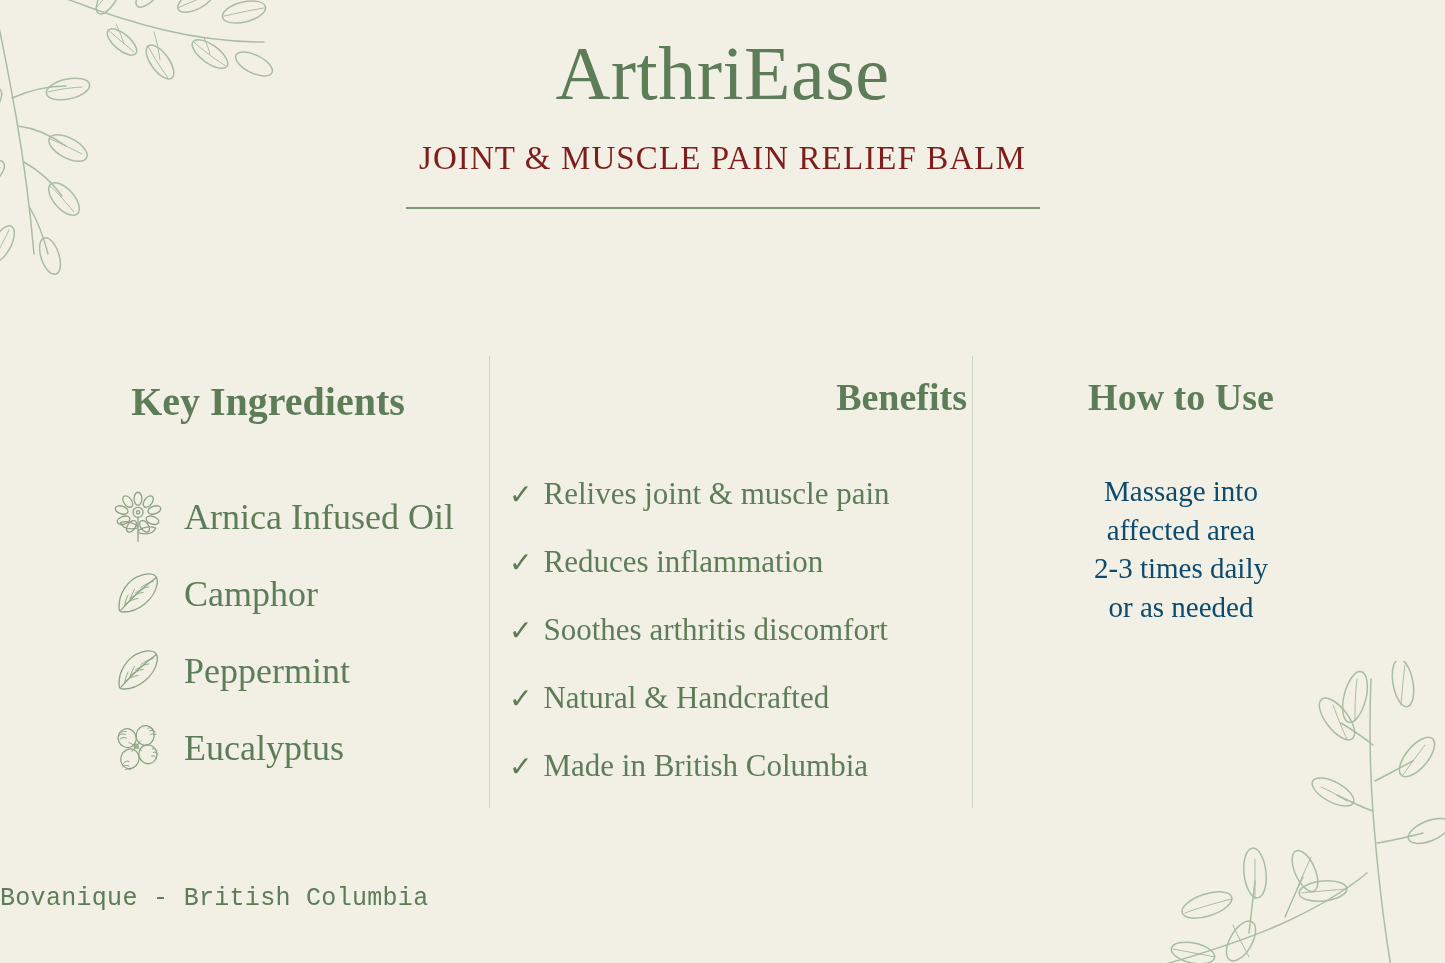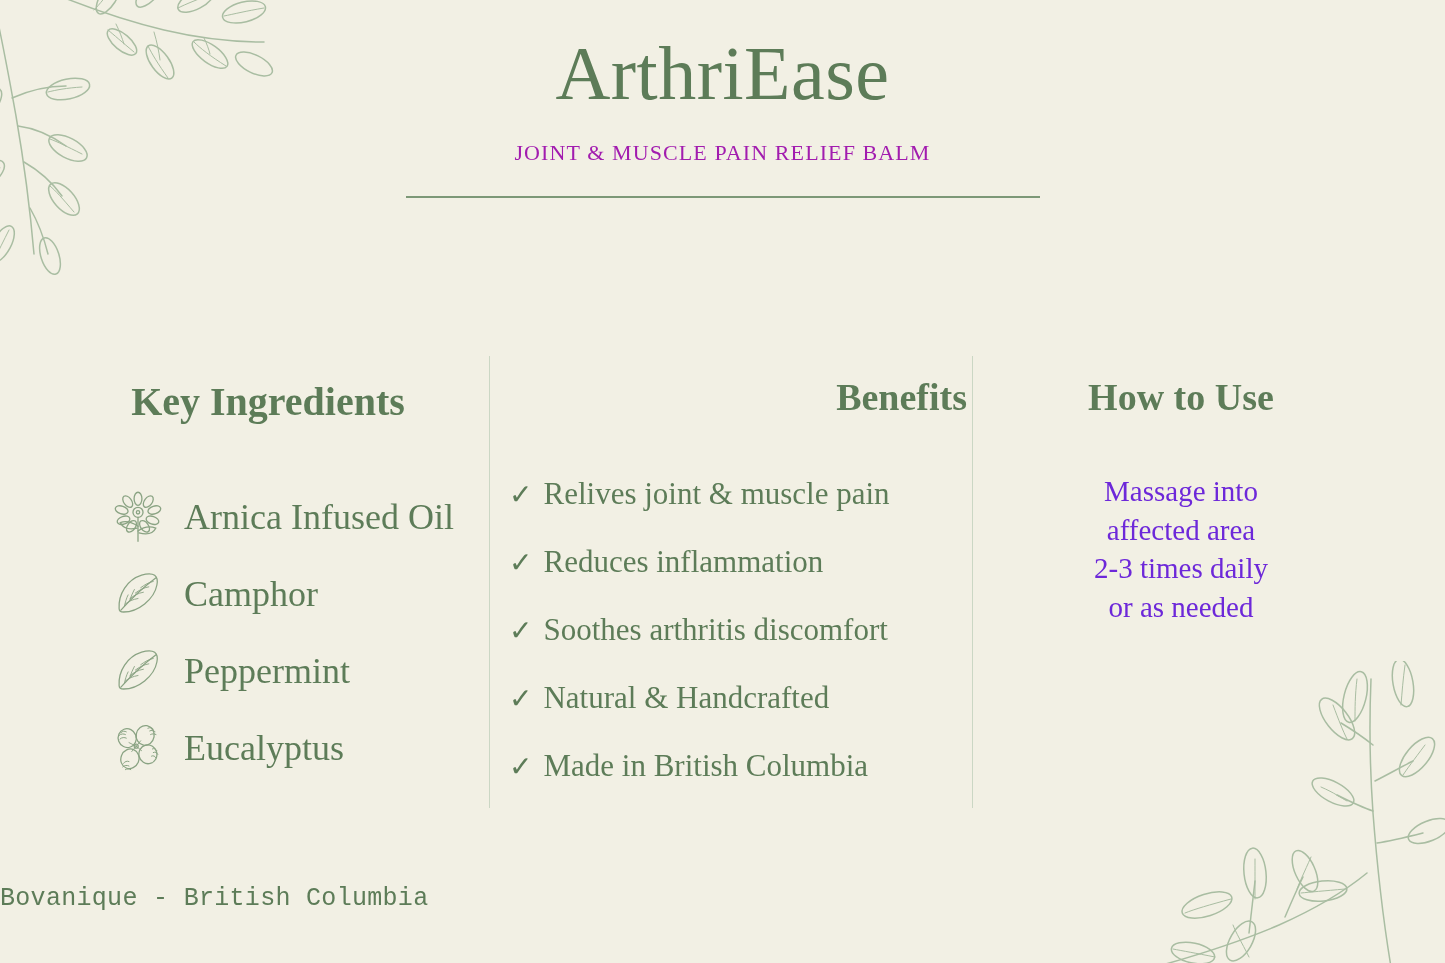"JOINT & MUSCLE PAIN RELIEF" .brand-subtitle { color: #a21caf -> #7f1d1d; font-size: 22px -> 33px }
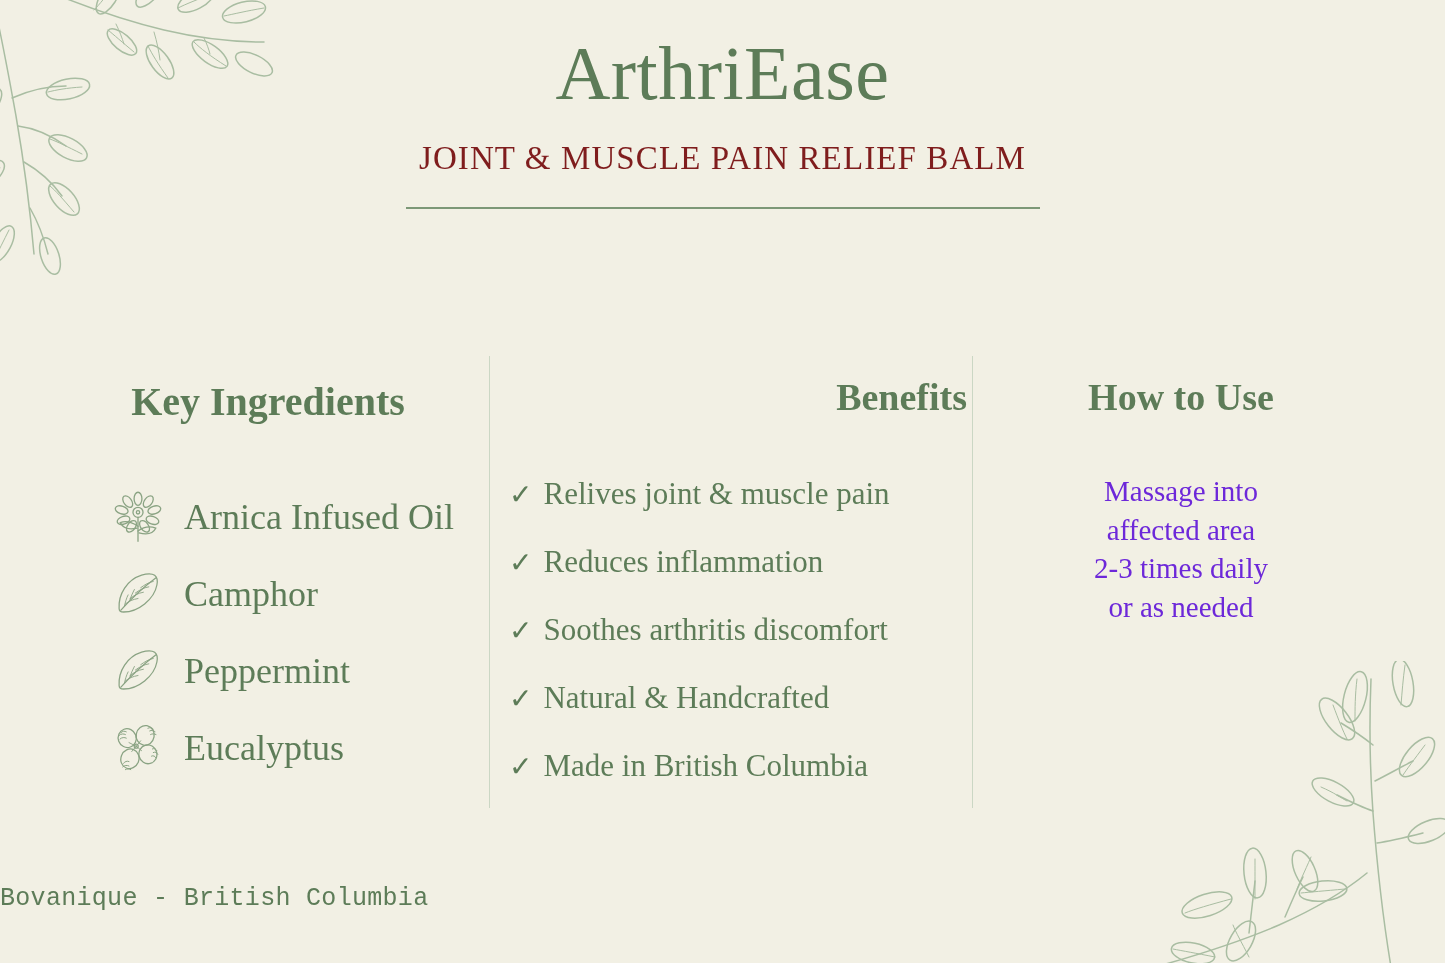"Massage into" .howto-body { color: #6d28d9 -> #0c4a6e }
